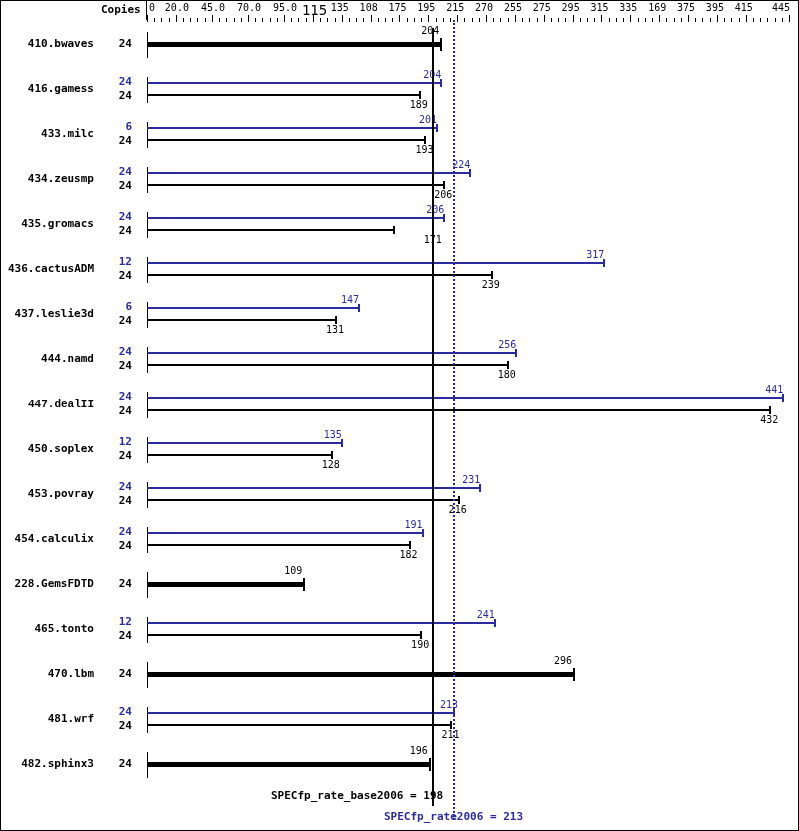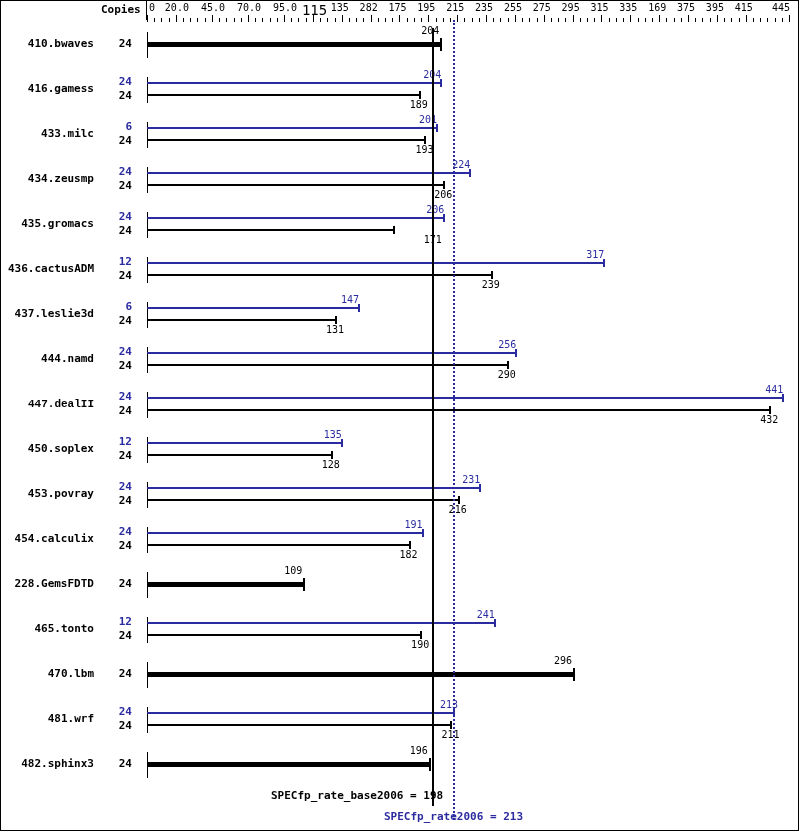"282" div.txt { text: 282 -> 108 }
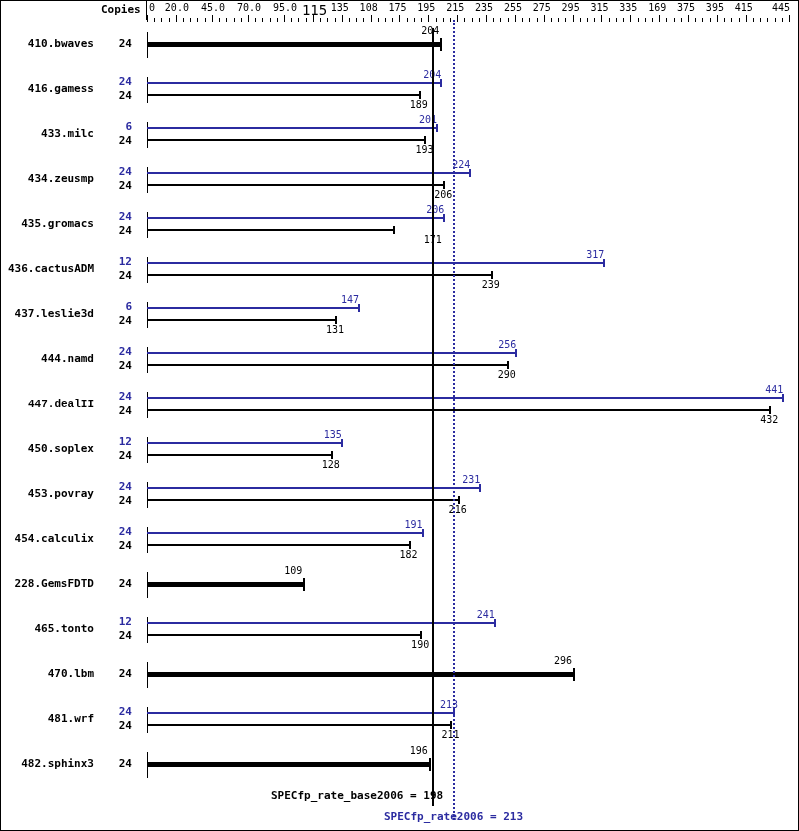"235" div.txt { text: 235 -> 270 }
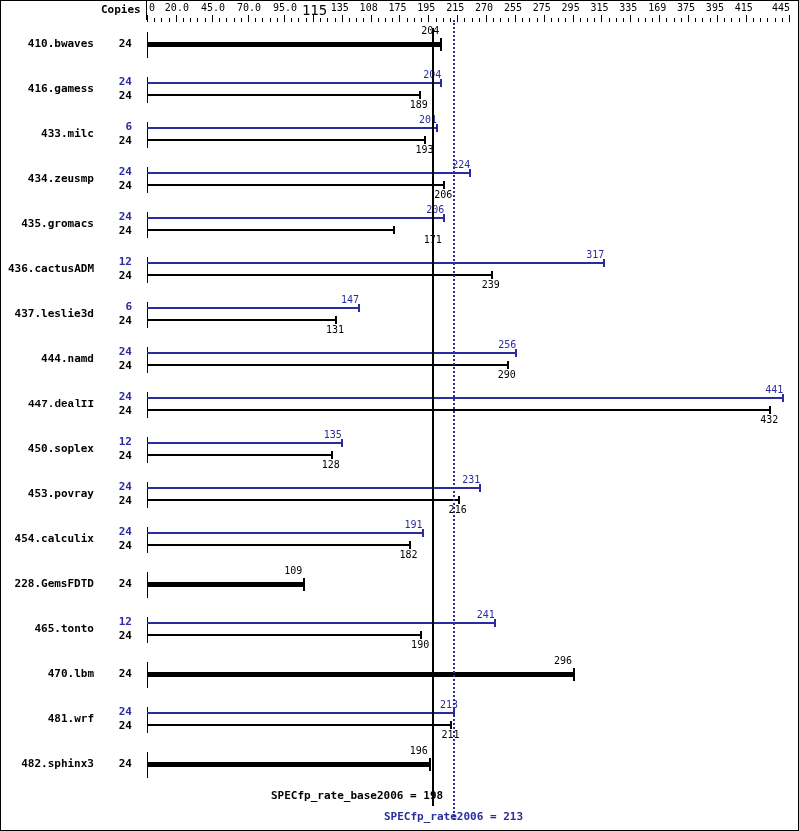"290" div.txt { text: 290 -> 180 }
